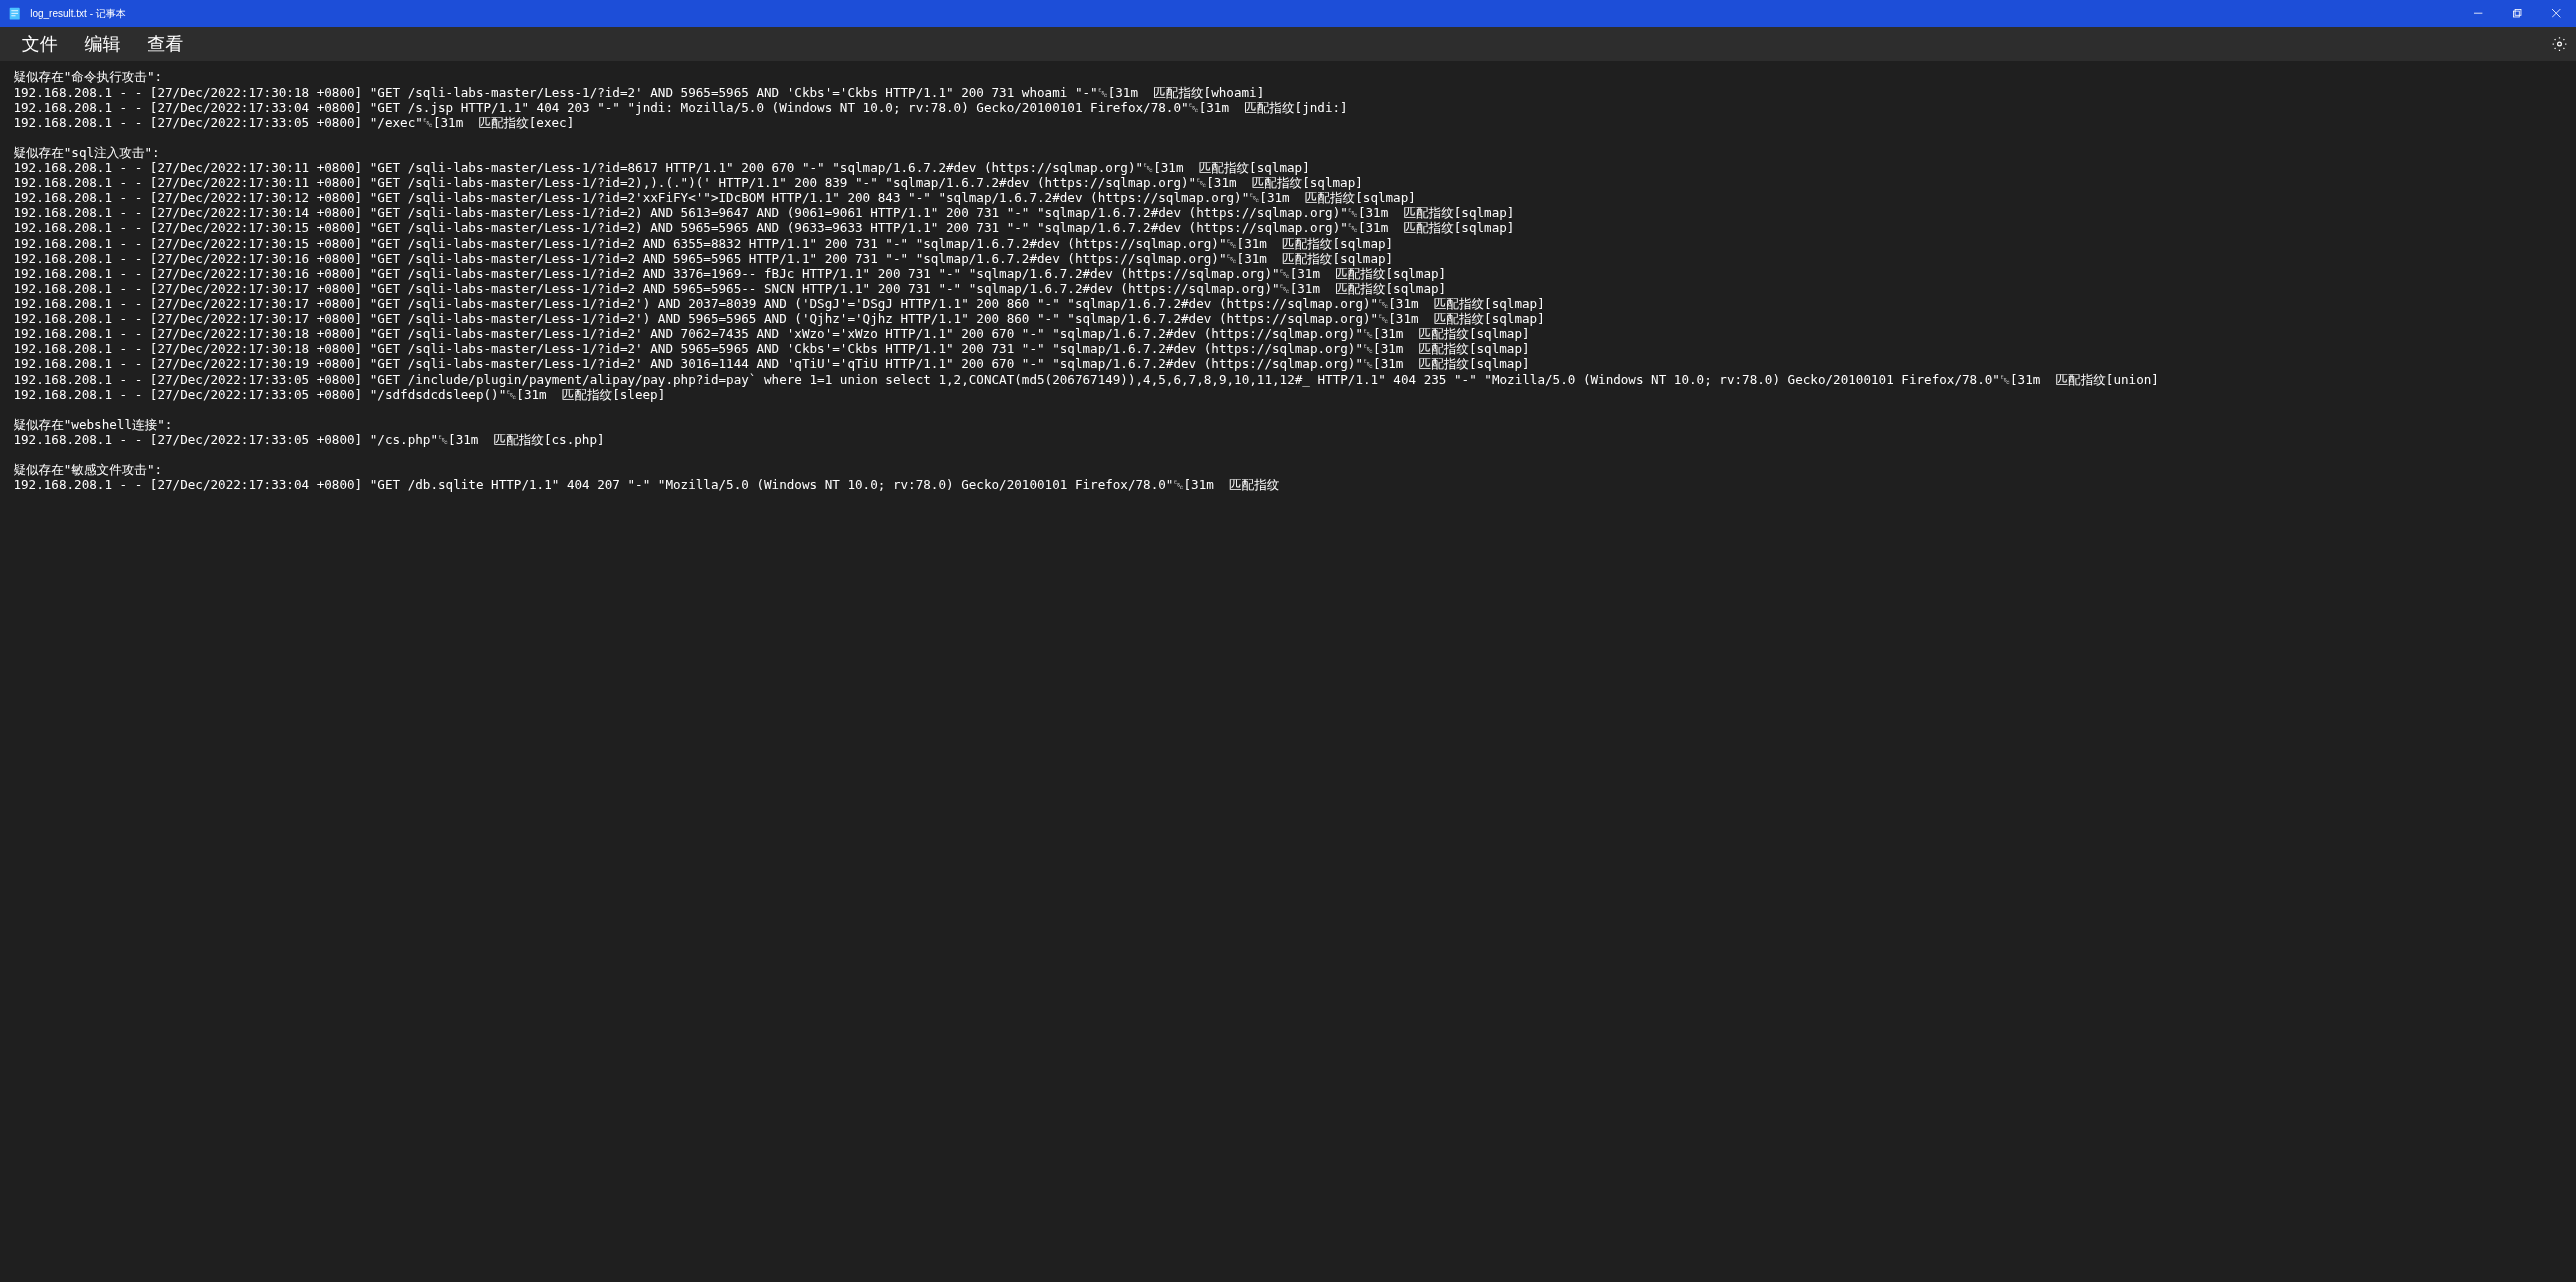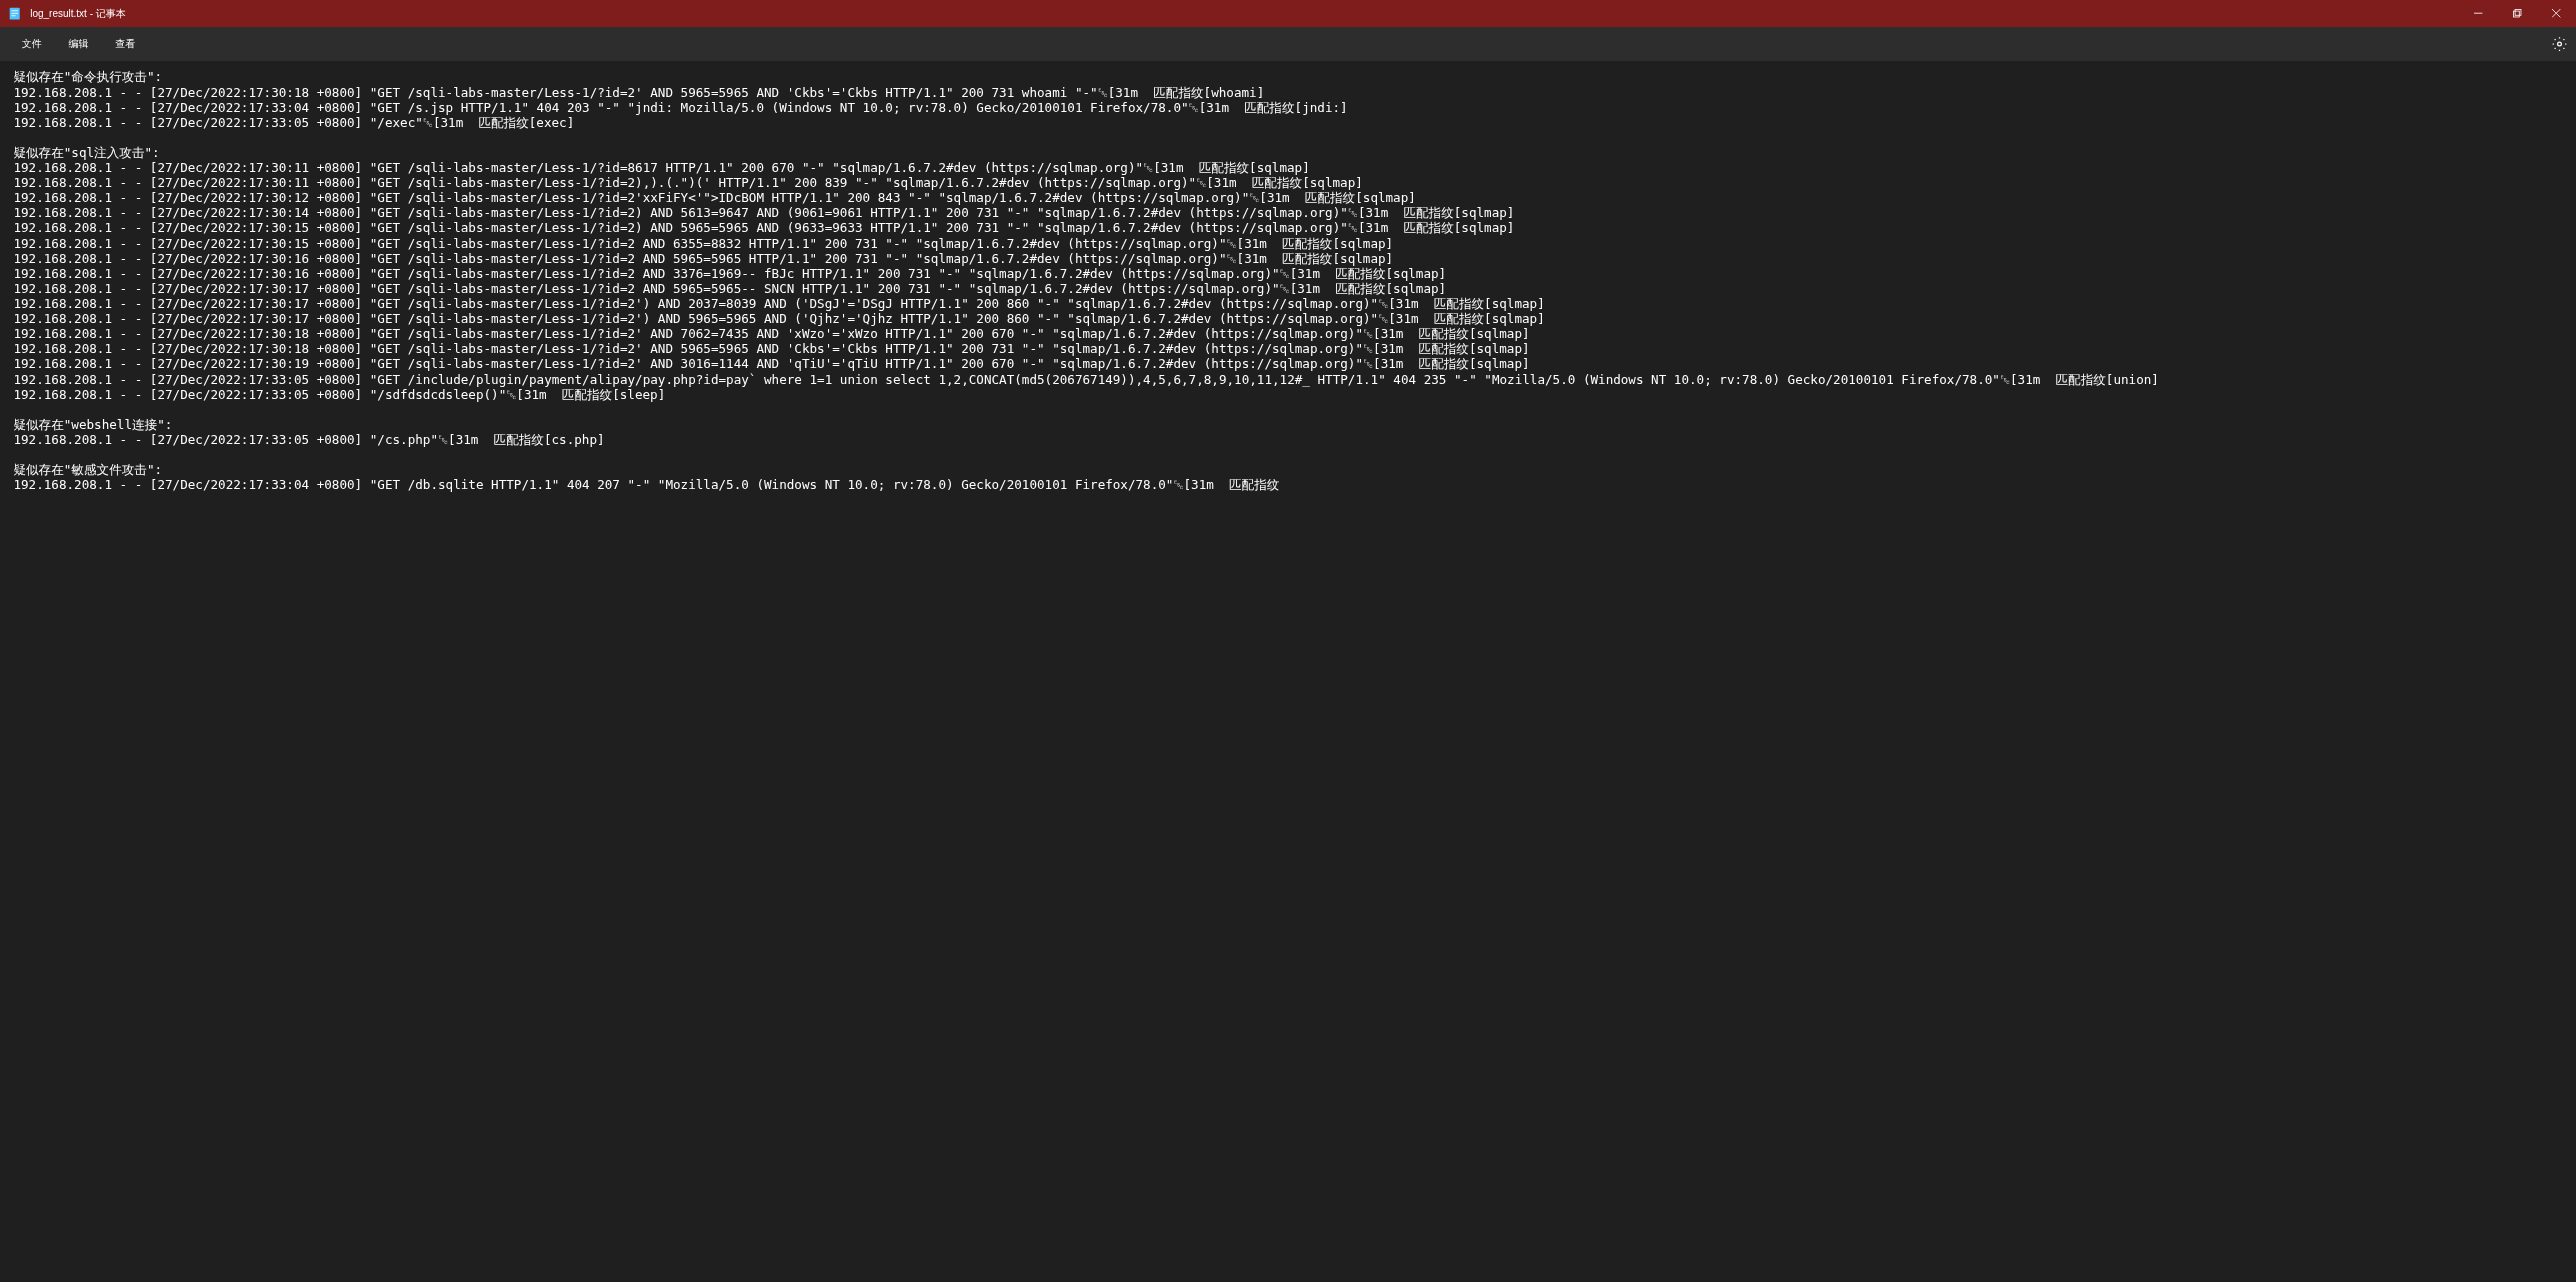"log_result.txt - 记事本" .titlebar { background: #7f1d1d -> #1d4ed8 }
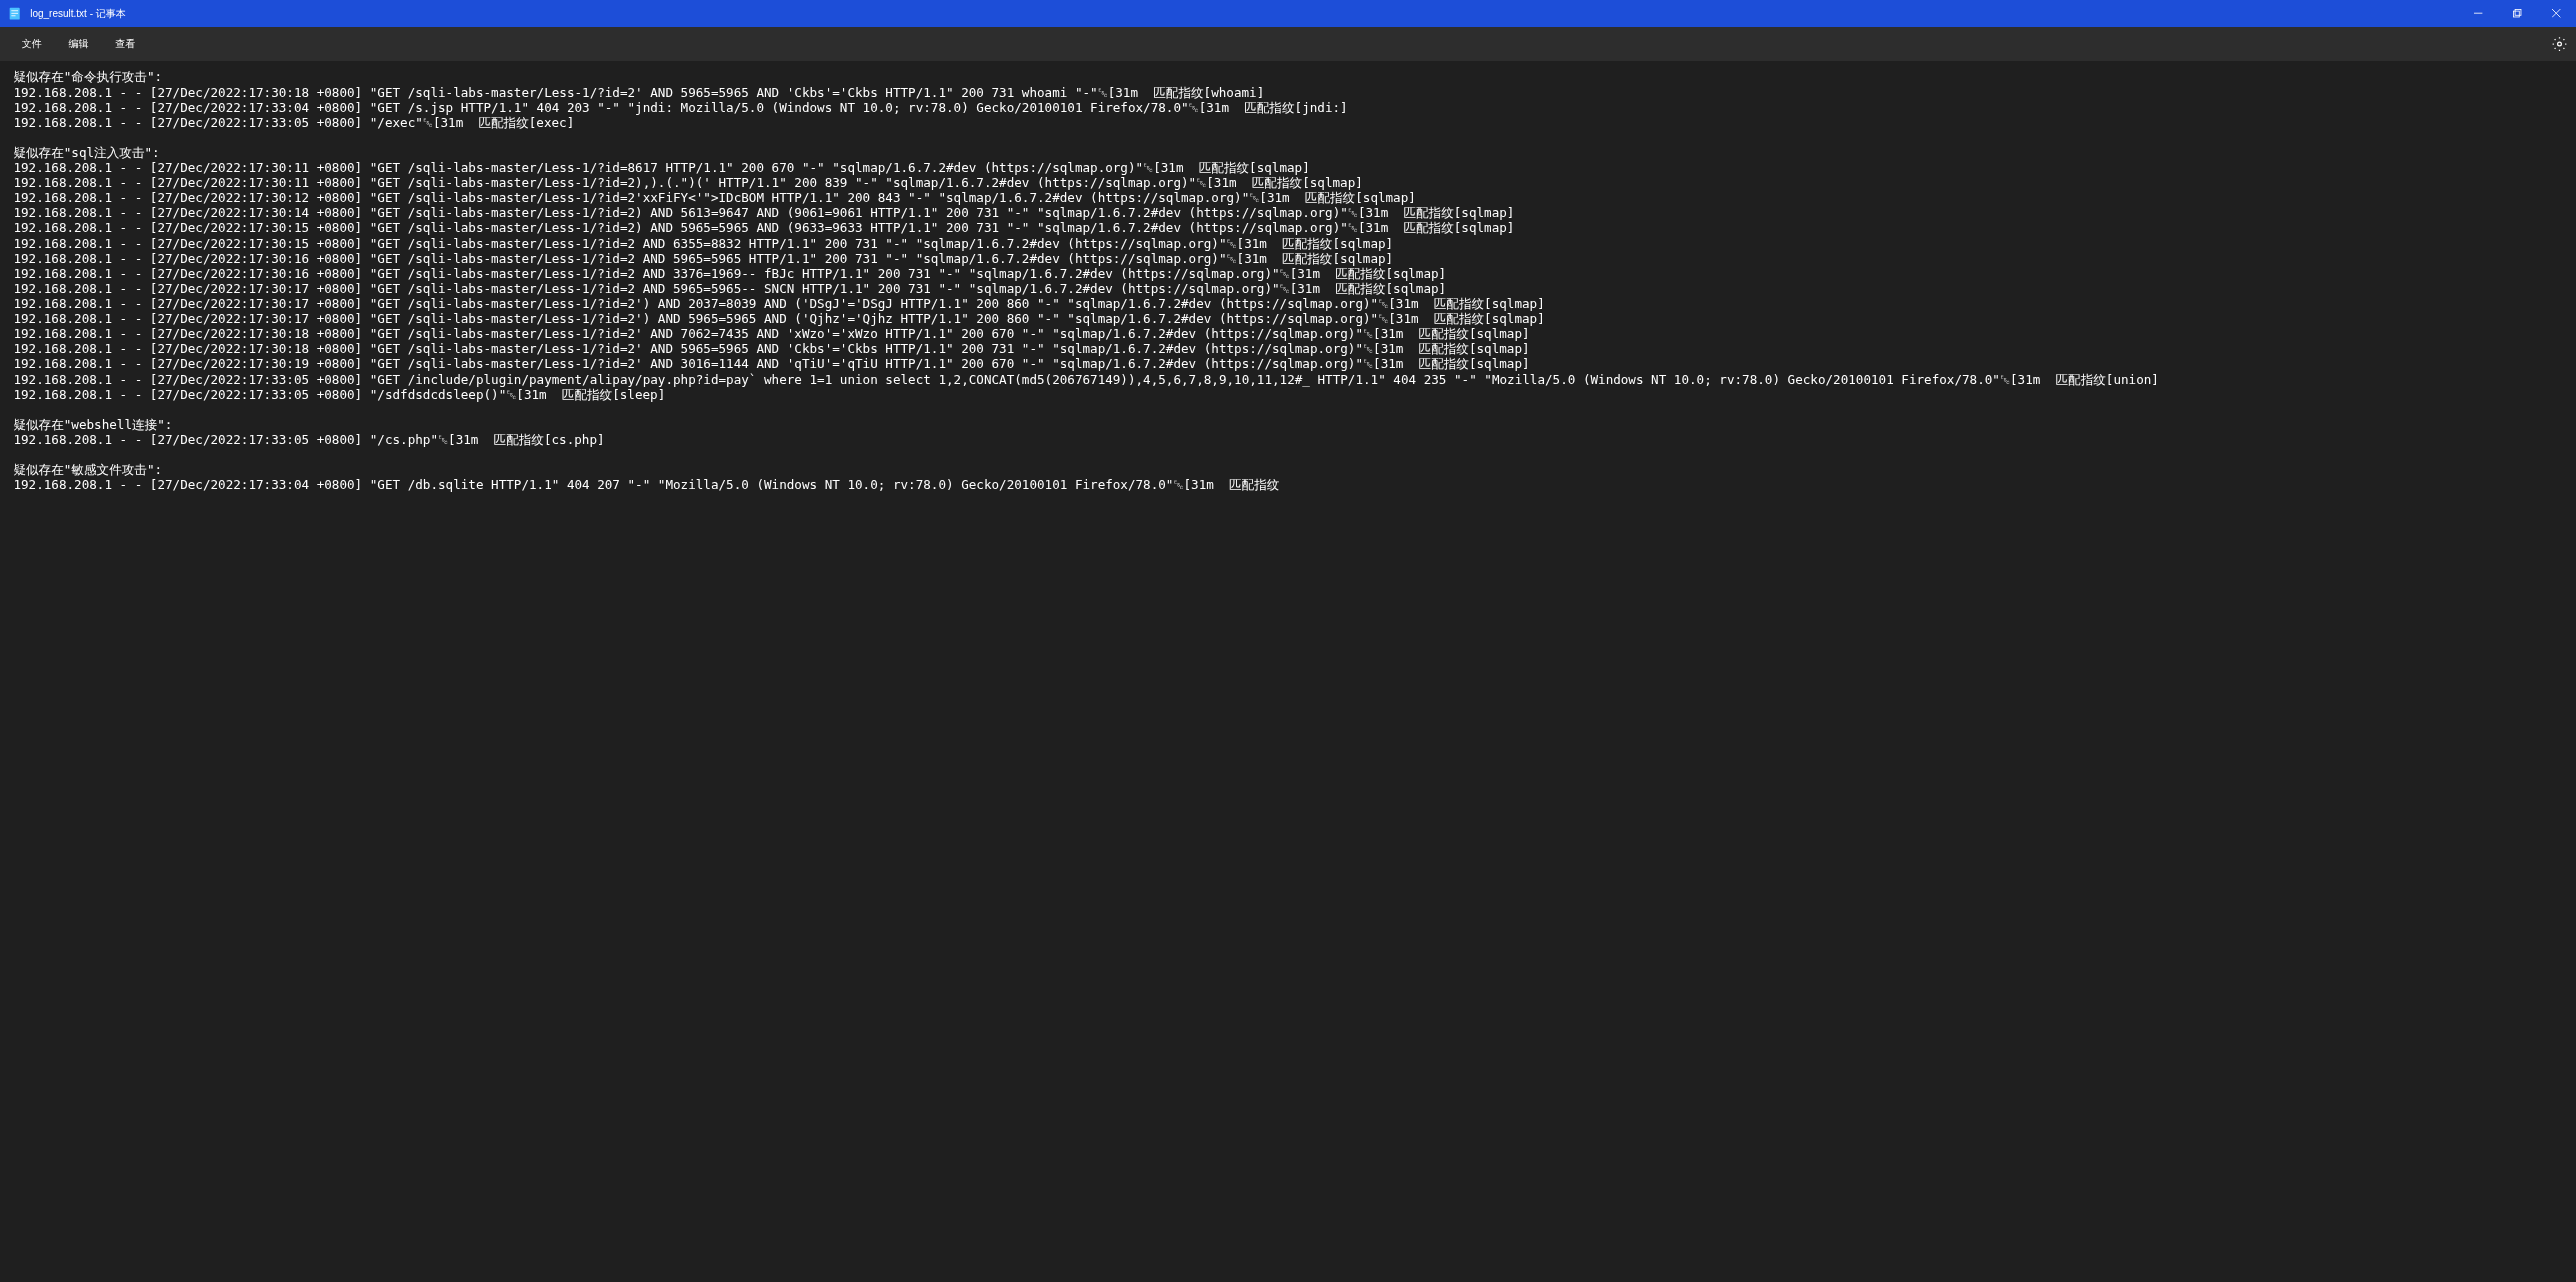"文件" .menu-item { font-size: 10px -> 18px }
